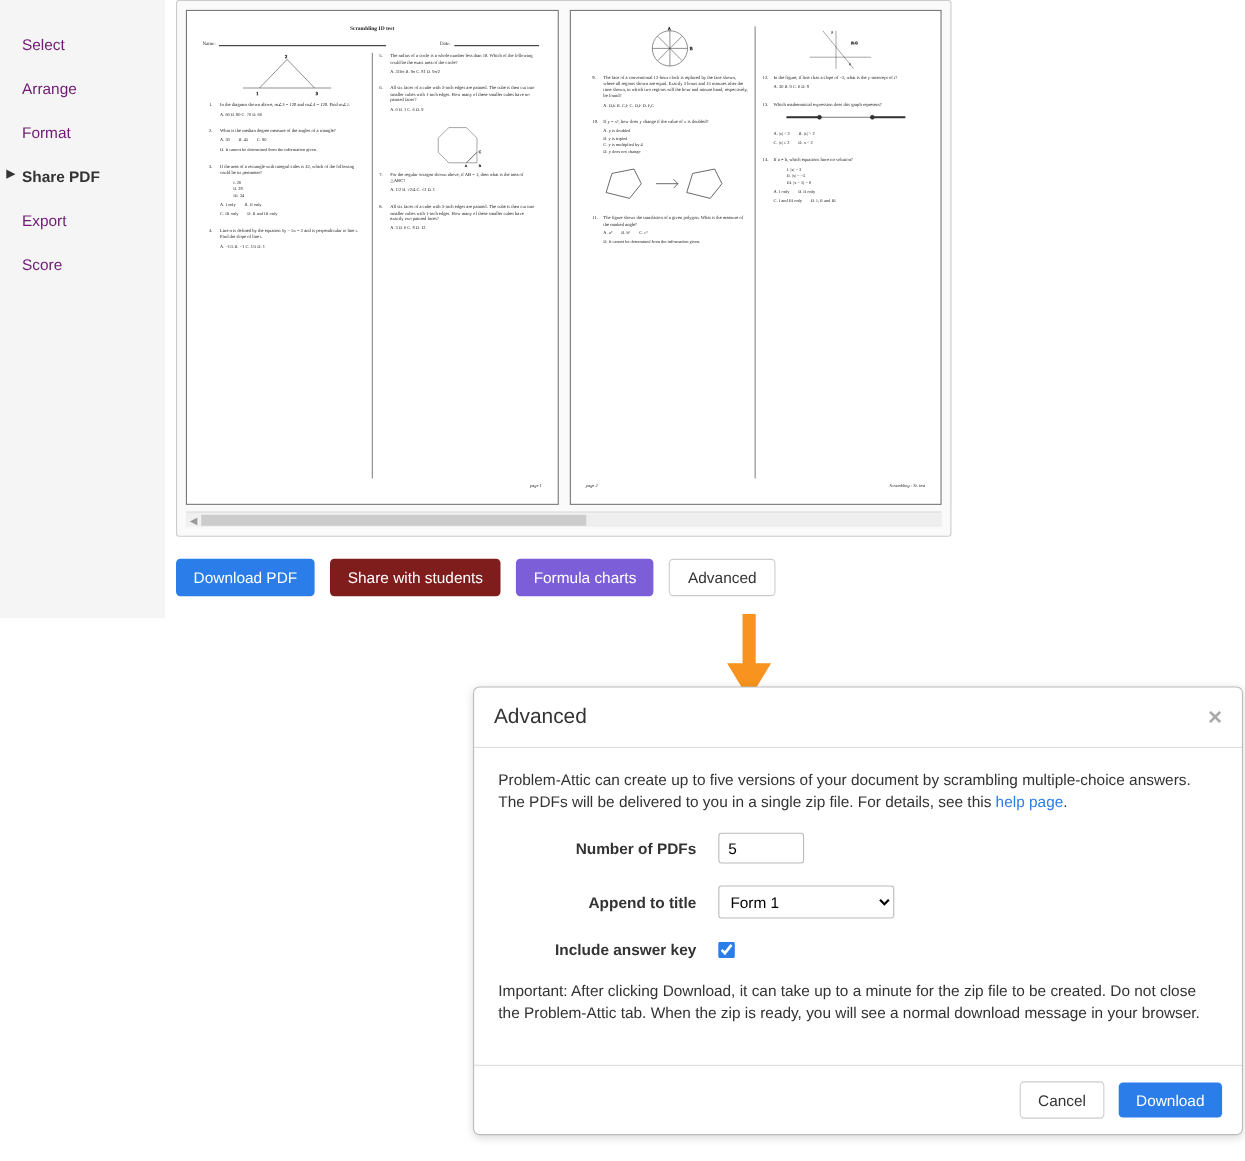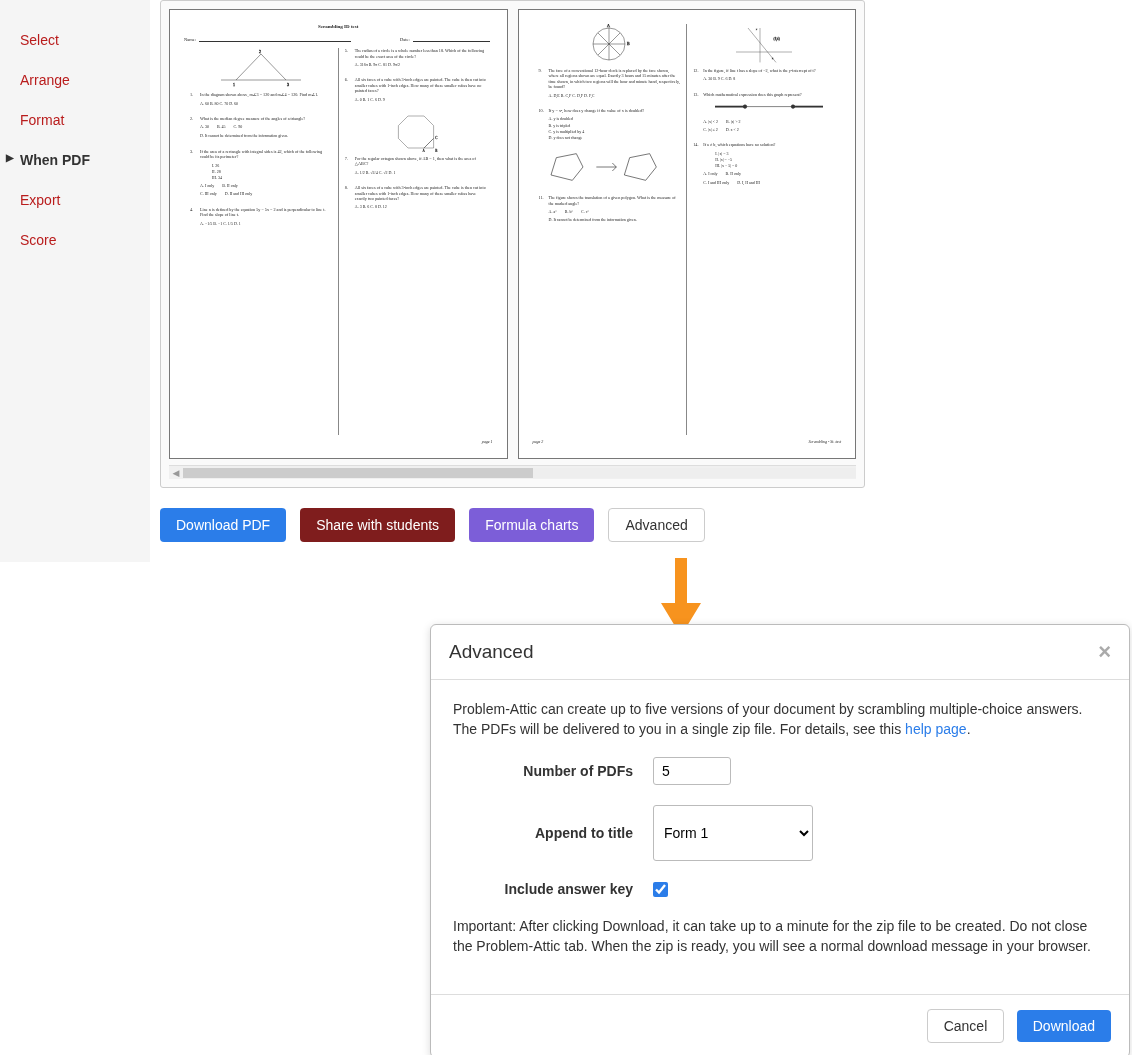"Select" .sidebar-item { color: #b91c1c -> #701a75 }
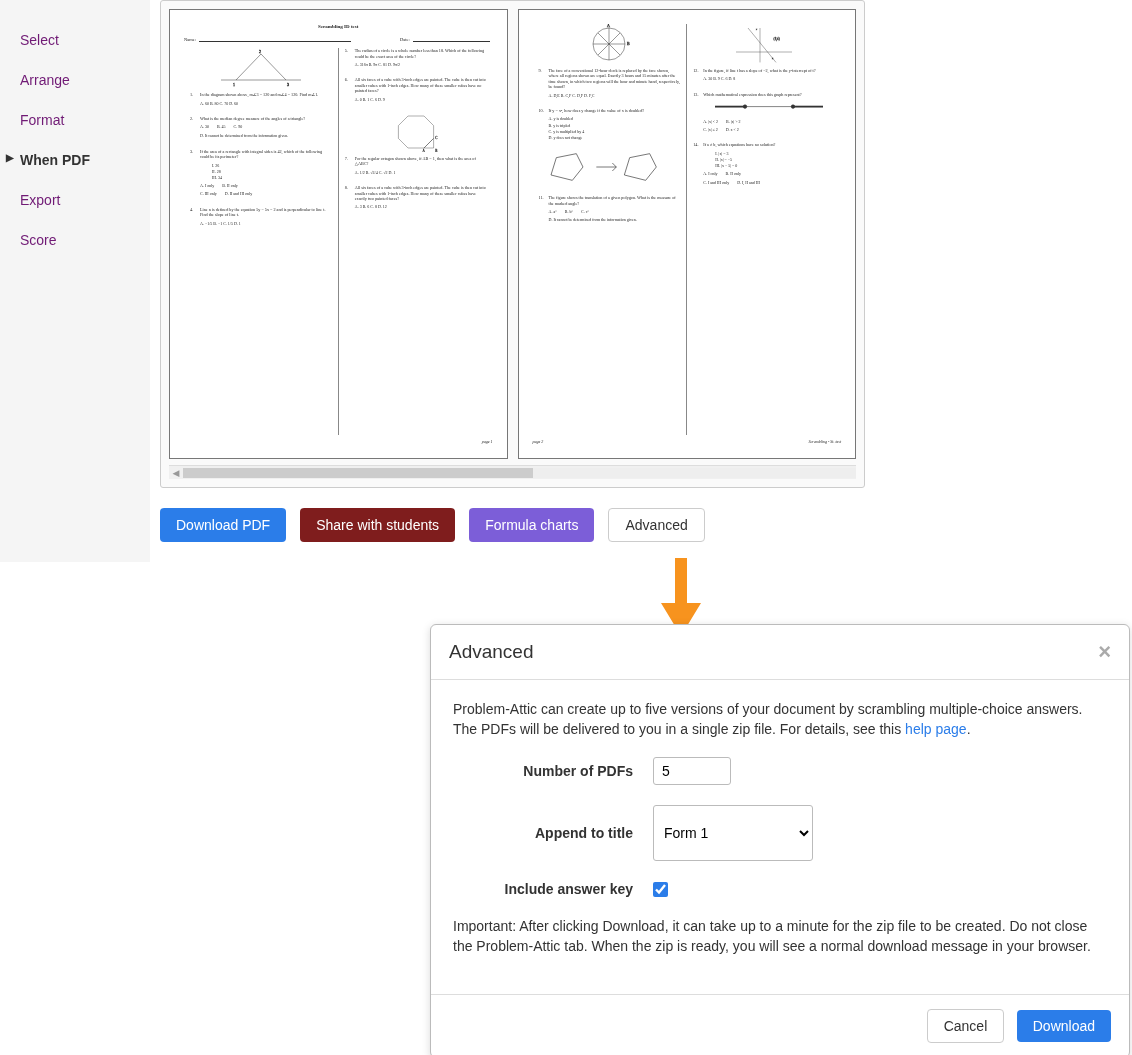"When PDF" div.sidebar-item { text: When -> Share }
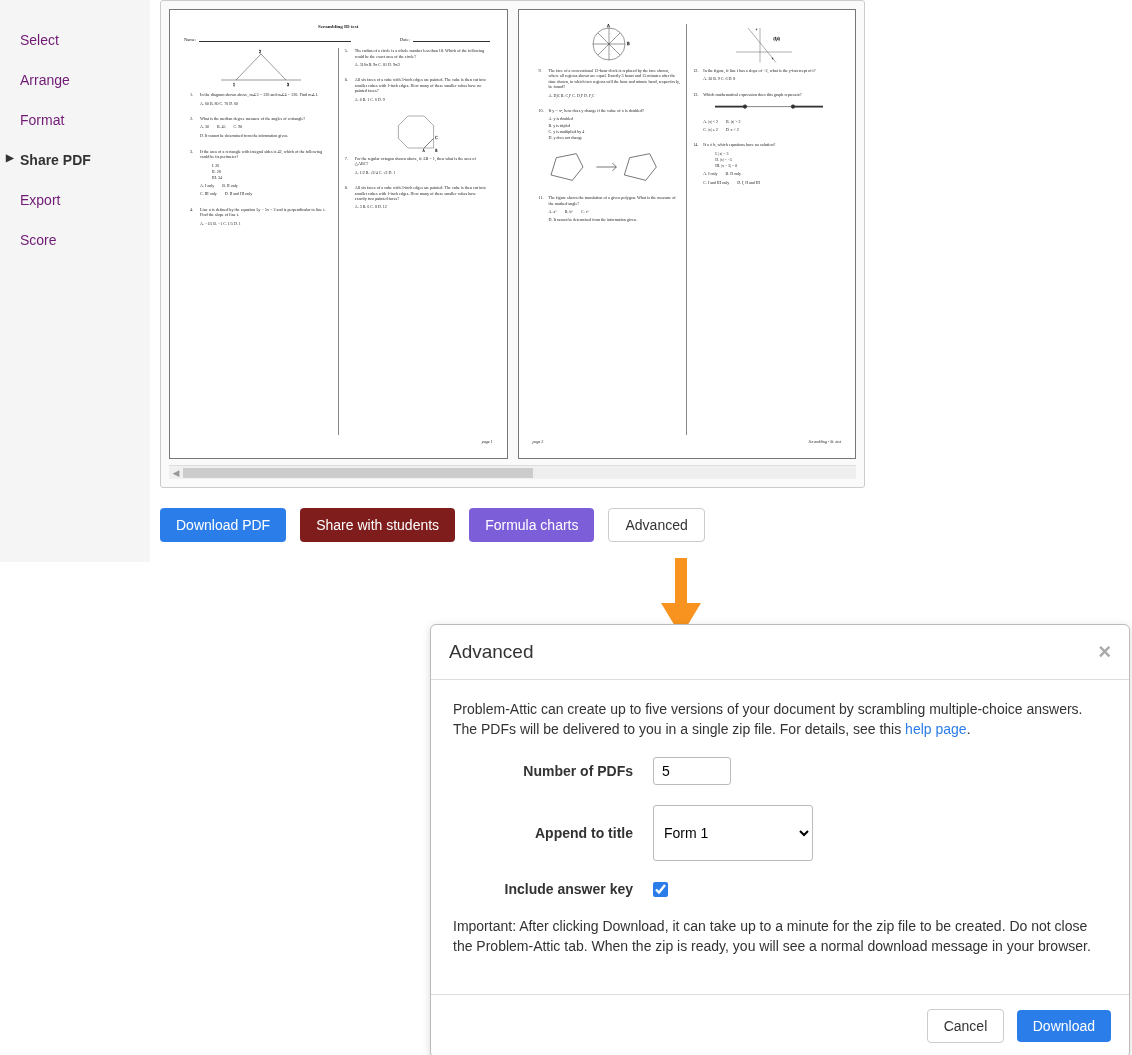"Form 1" .form-select { padding: 18px 6px -> 5px 6px }
